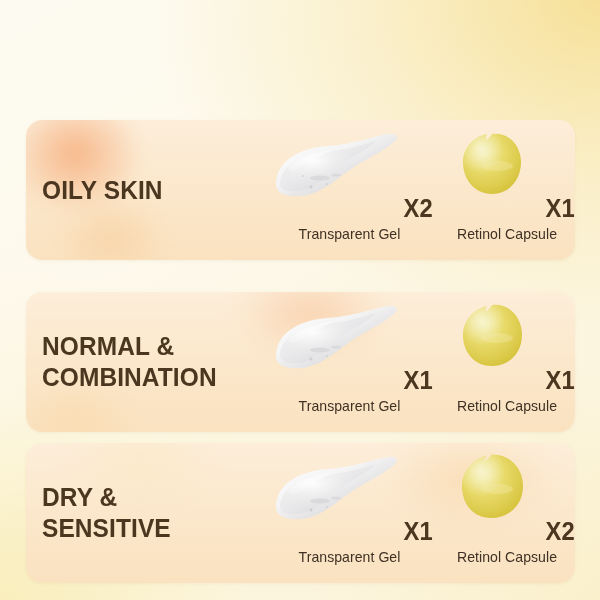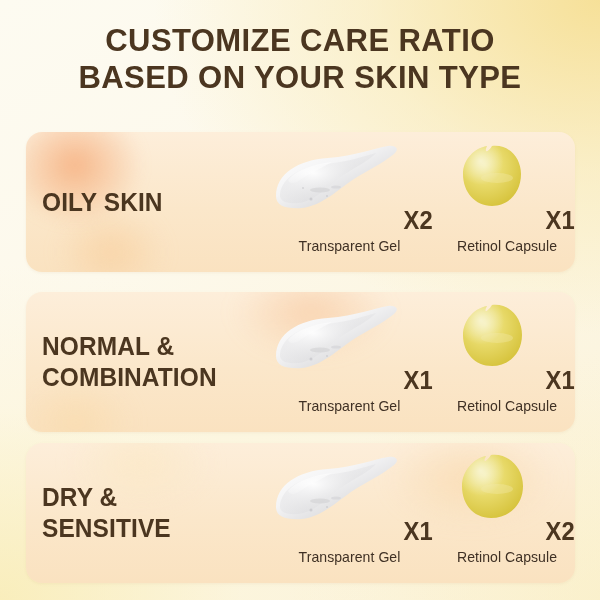"CUSTOMIZE CARE RATIO" div.title-wrap { html: <div> <span>CUSTOMIZE CARE RATIO</span> <span>BASED ON YOUR SKIN TYPE</span> </div> -> none }
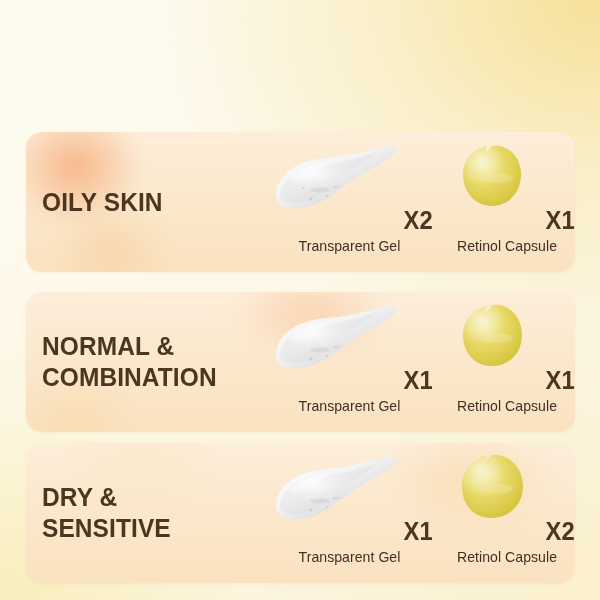"OILY SKIN" .card1 { top: 132px -> 120px }
